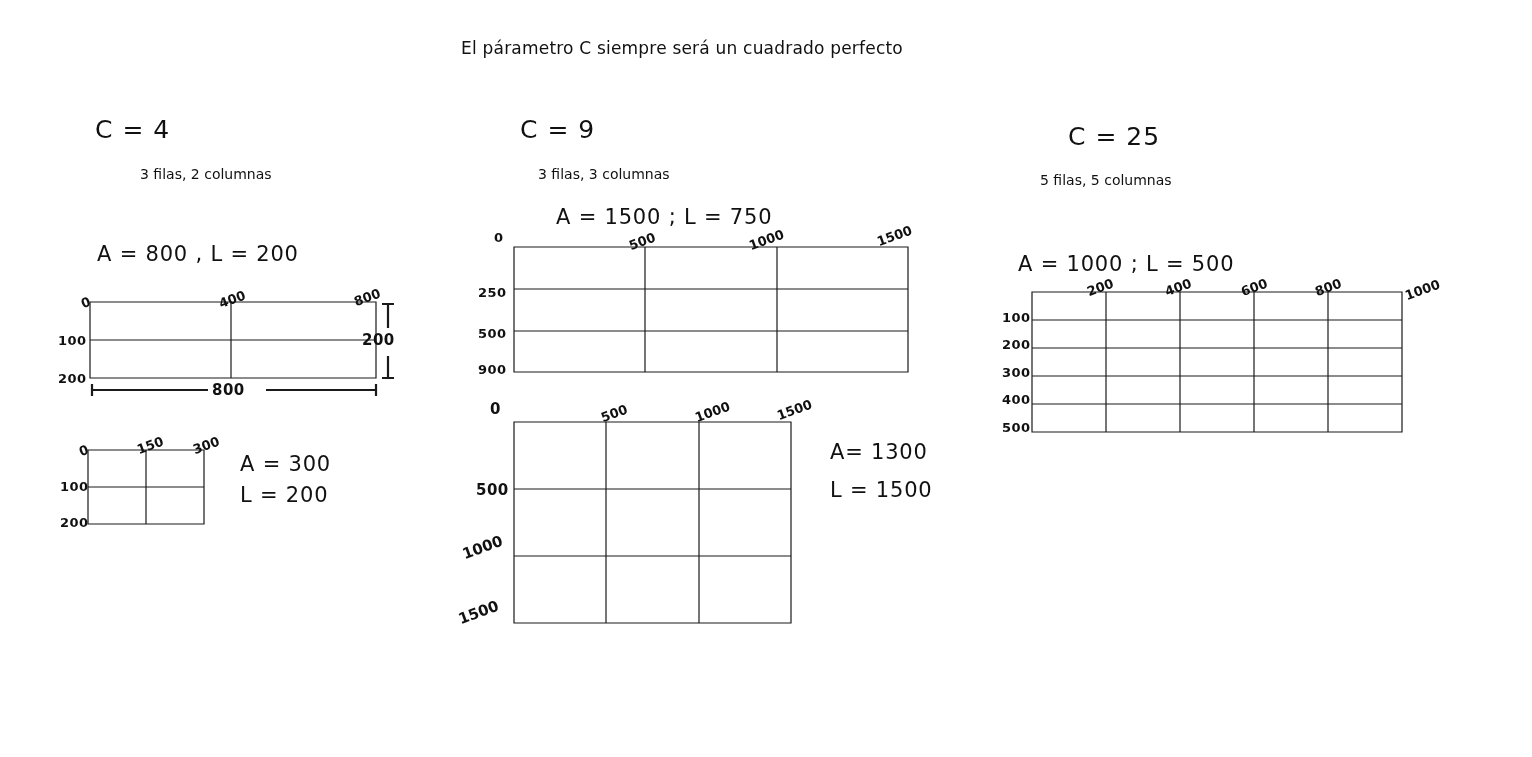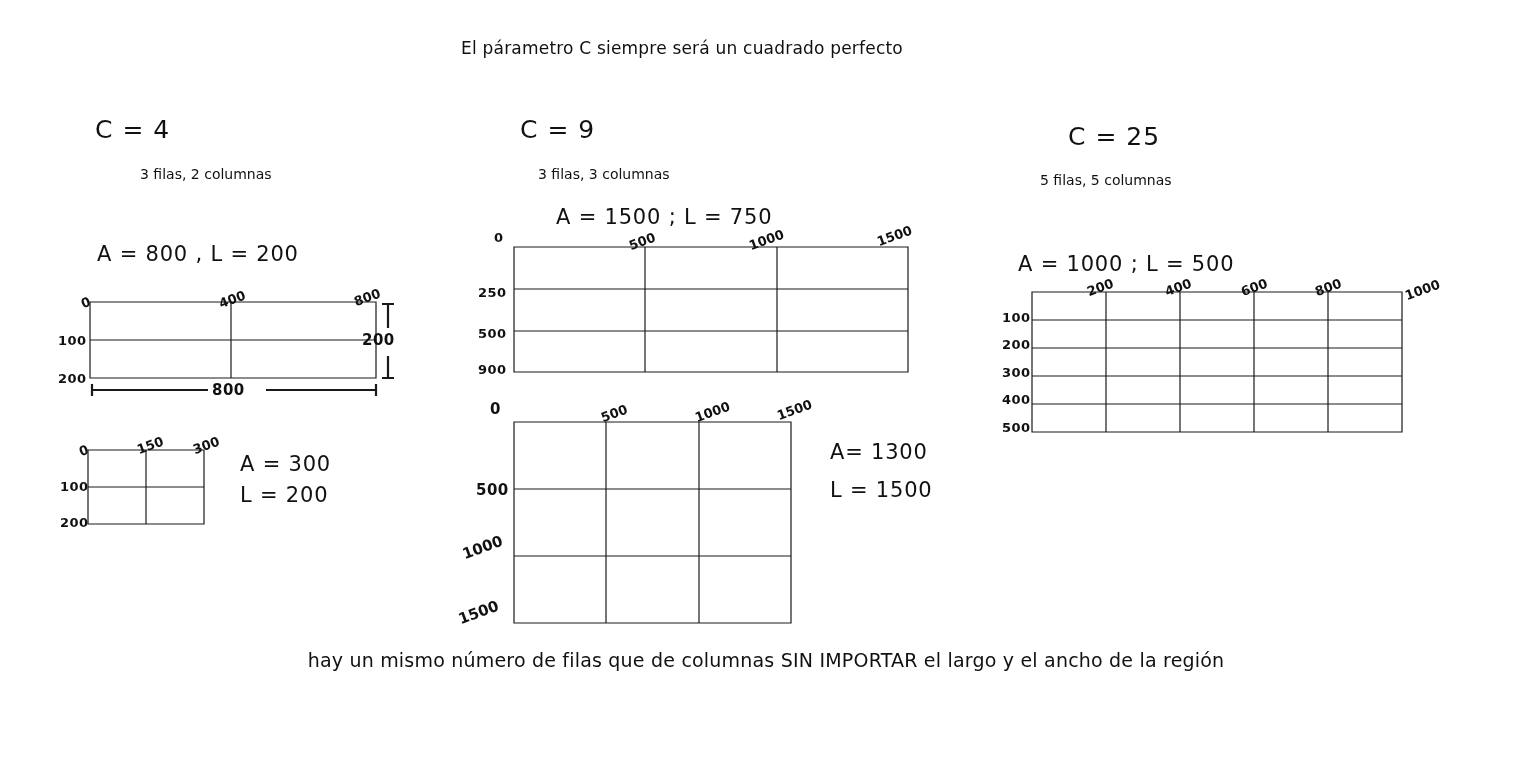"hay un mismo número de" div { html: <div>hay un mismo número de filas que de columnas SIN IMPORTAR el largo y el ancho de la región</div> -> none }
